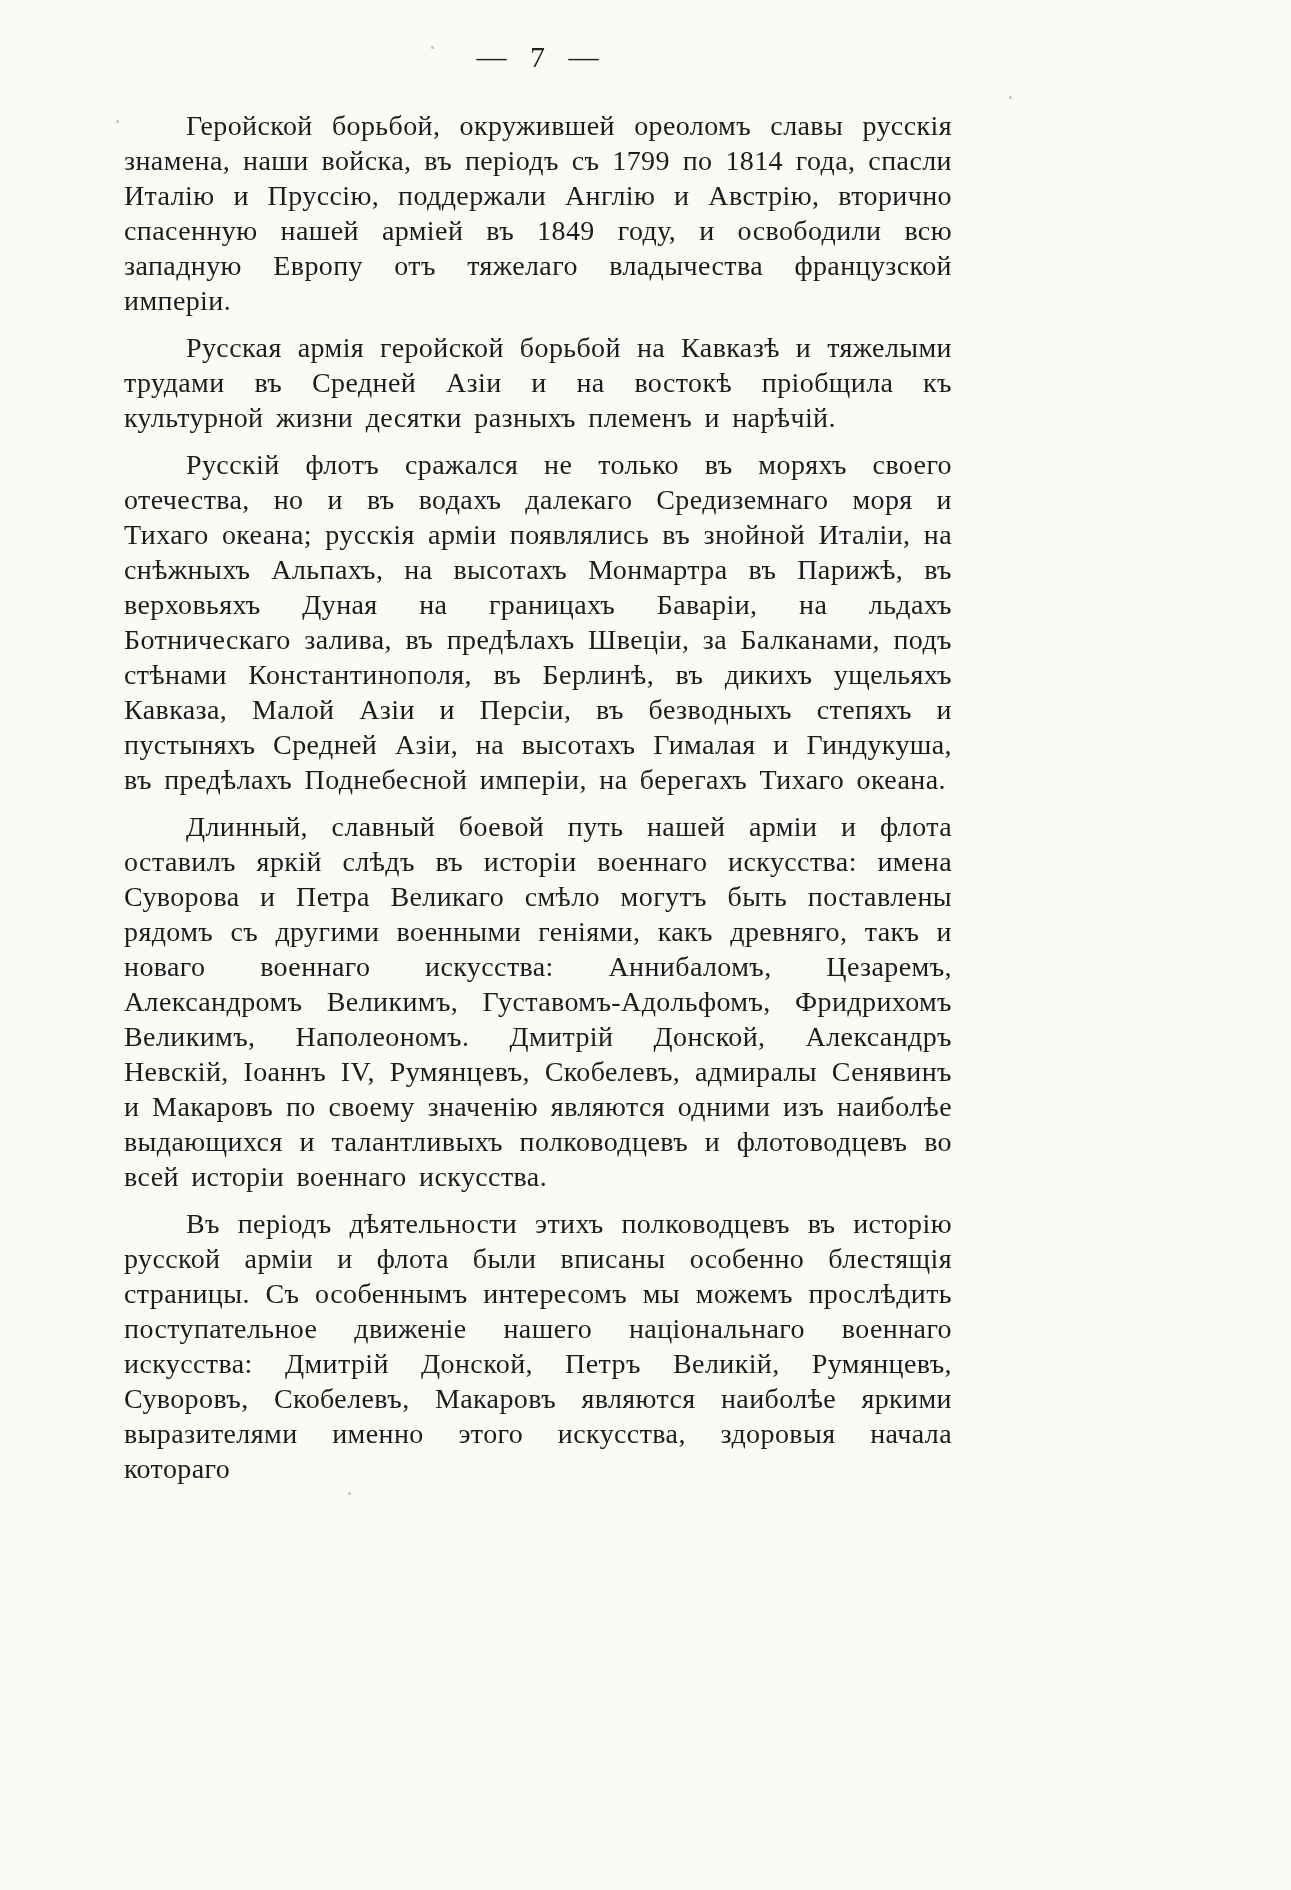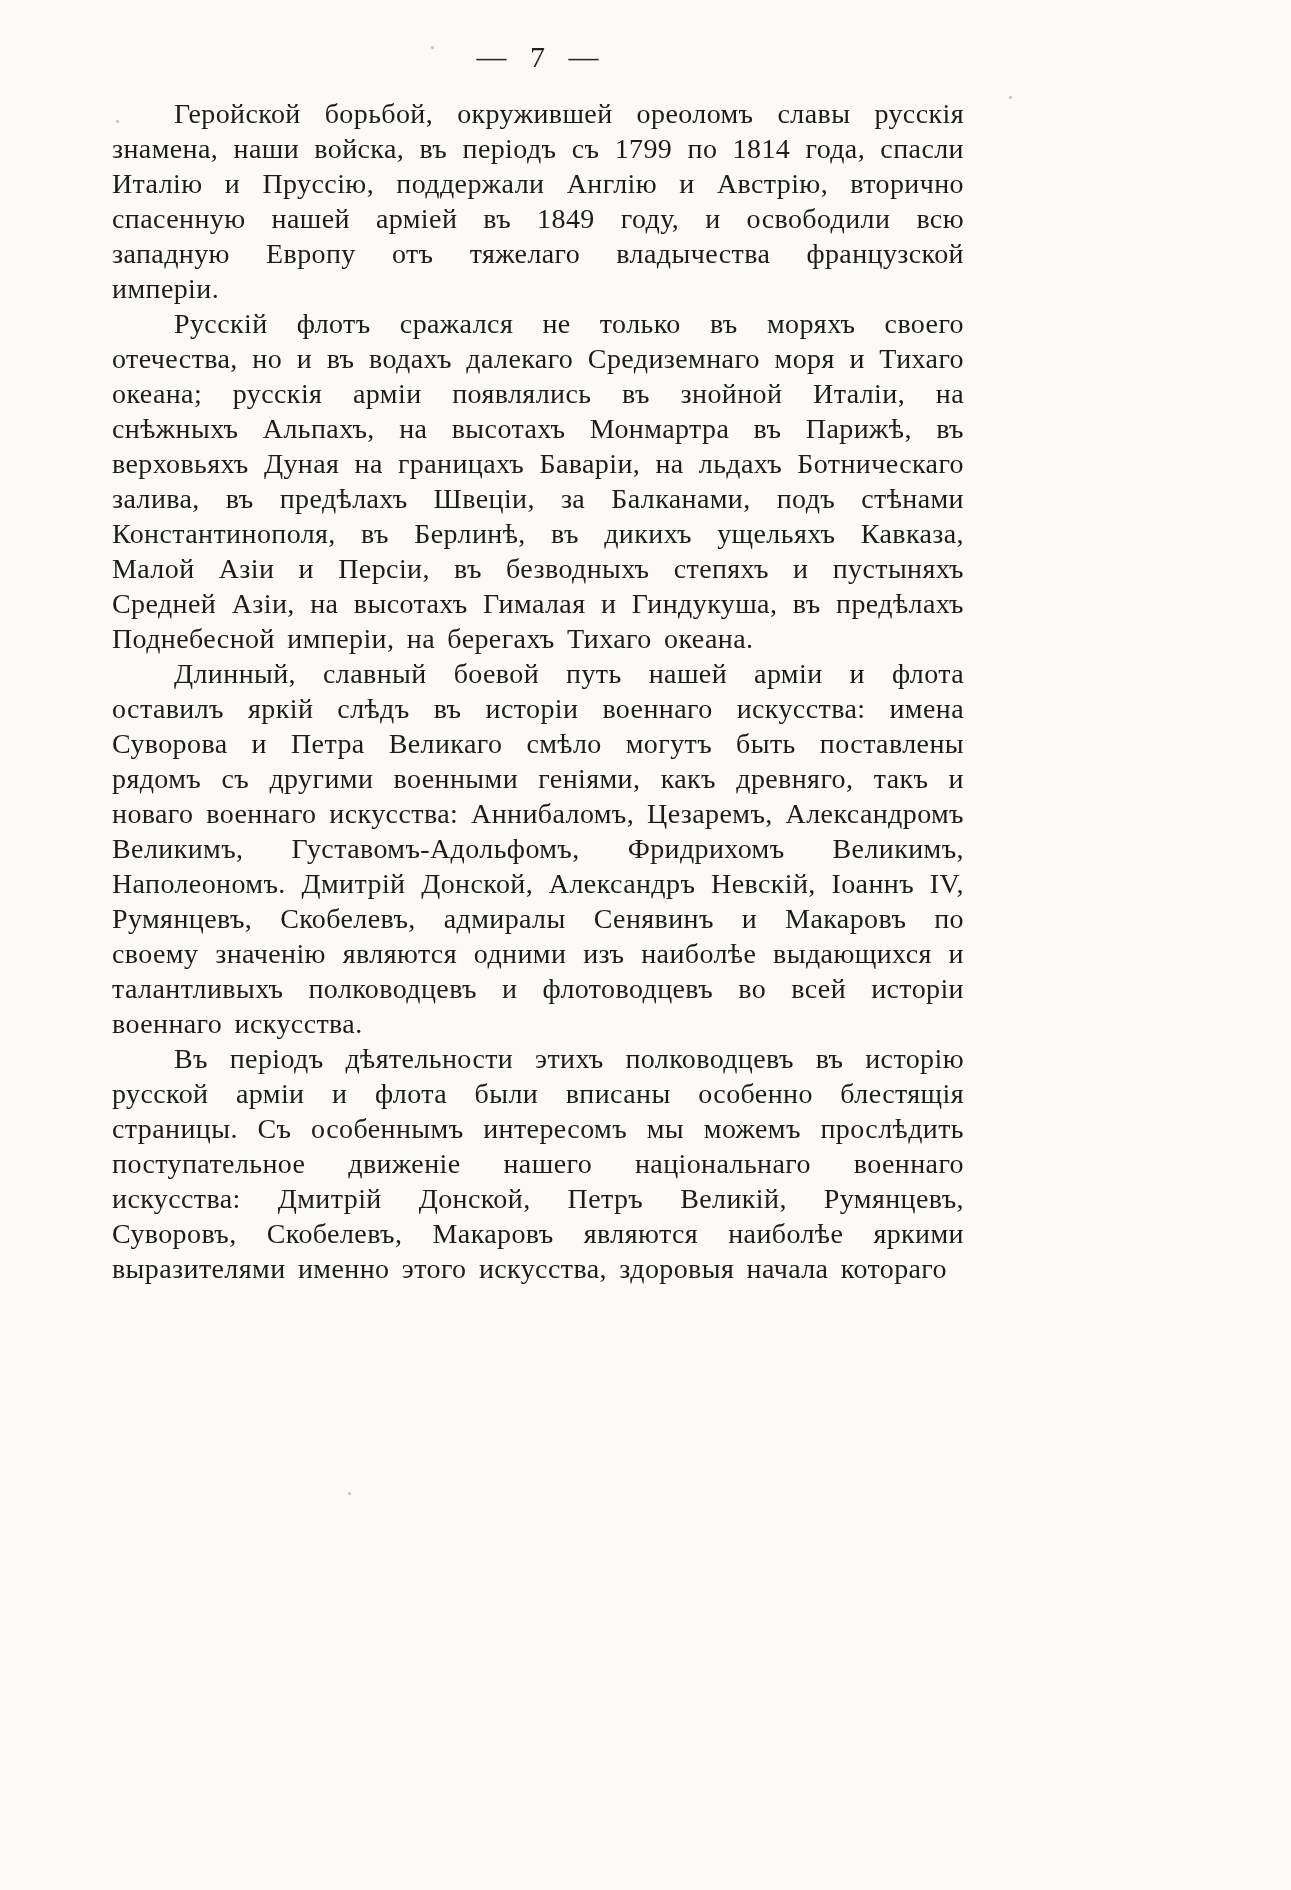"Геройской борьбой, окружившей ореоломъ" .para { margin: 0 -> 12px }
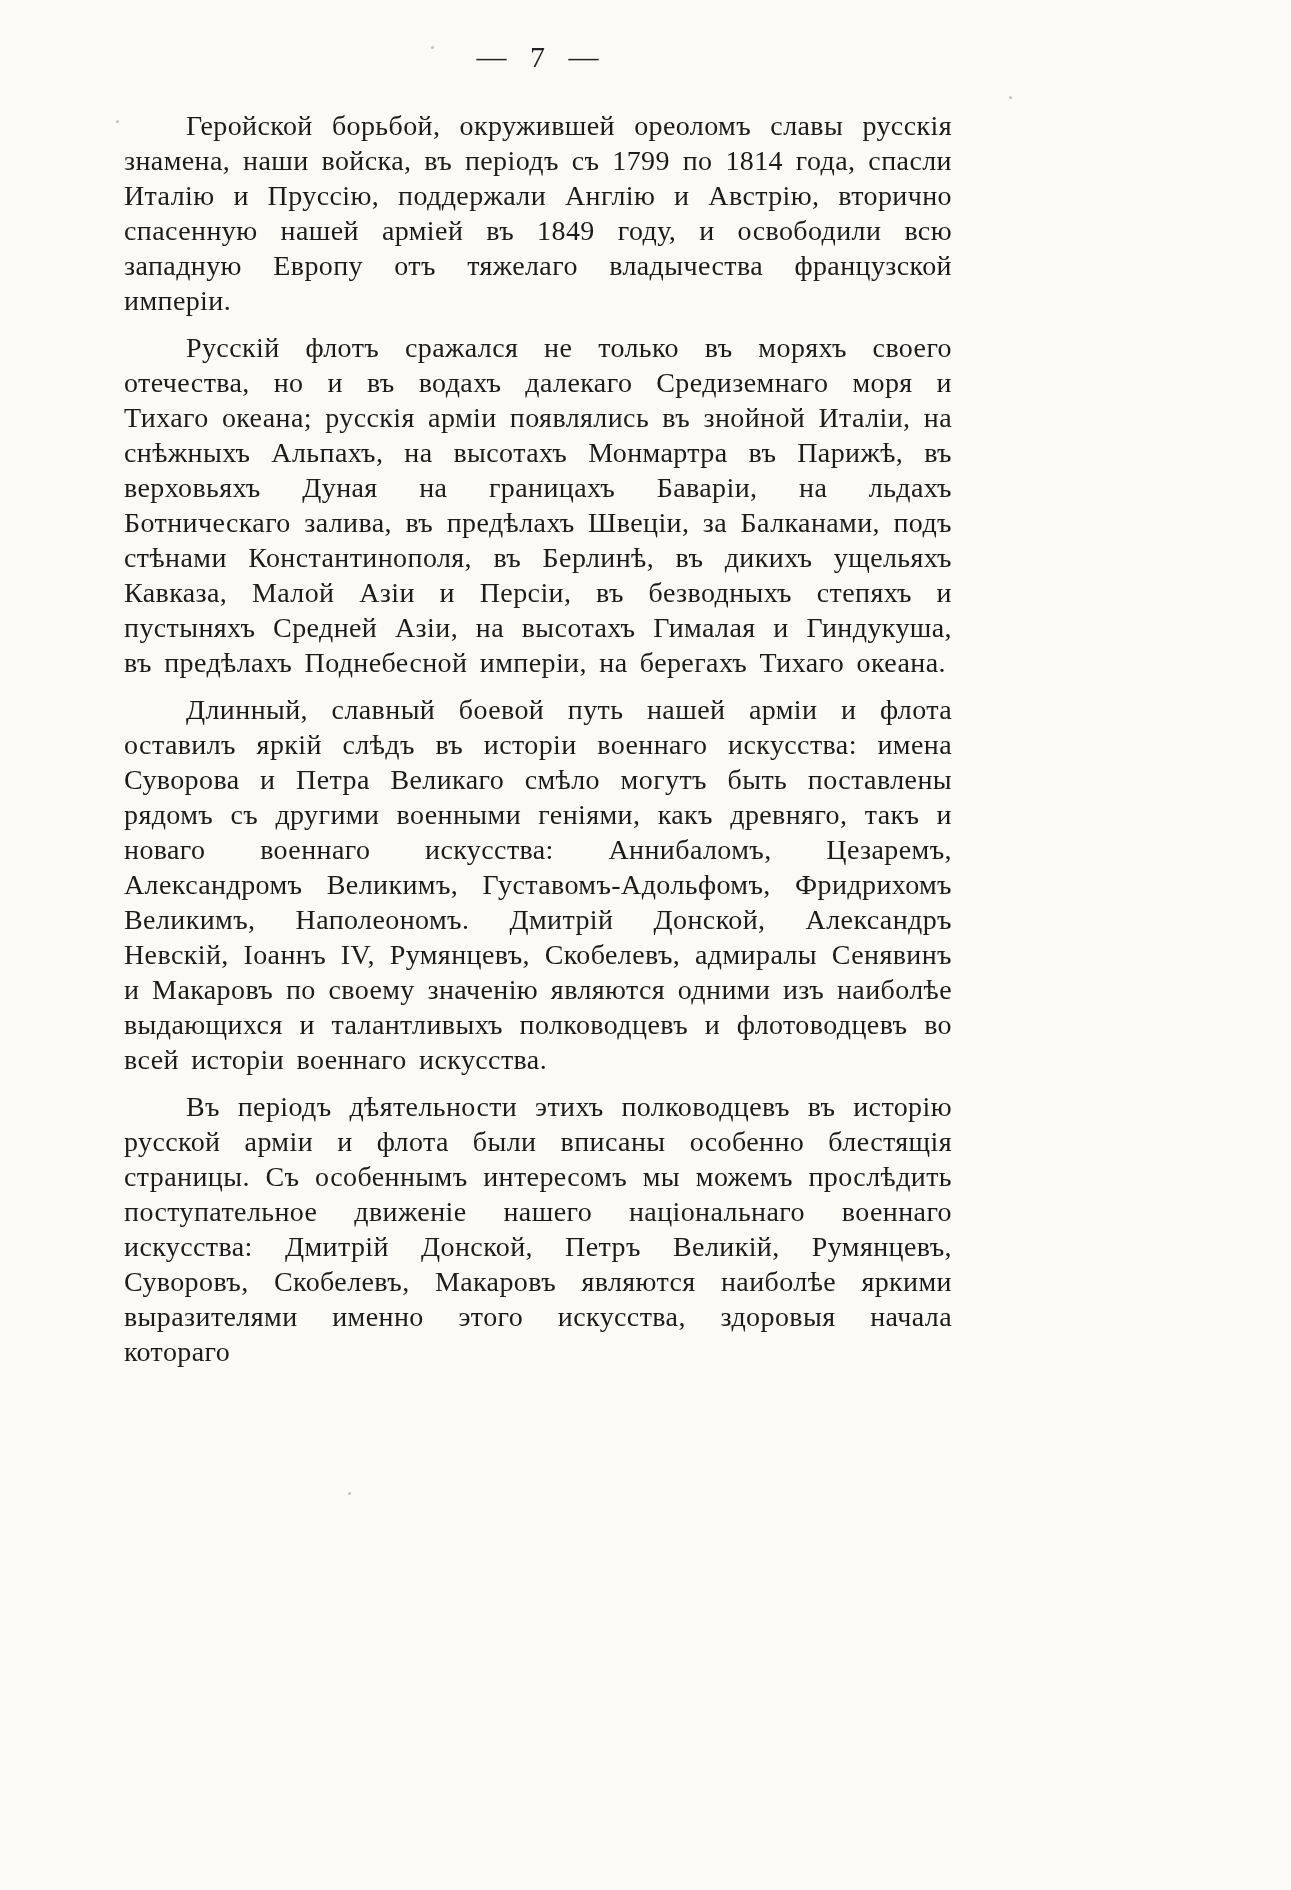"Русская армія геройской борьбой на" p.para { html: none -> <p>Русская армія геройской борьбой на Кавказѣ и тяжелыми трудами въ Средней Азіи и на востокѣ пріобщила къ культурной жизни десятки разныхъ племенъ и нарѣчій.</p> }
